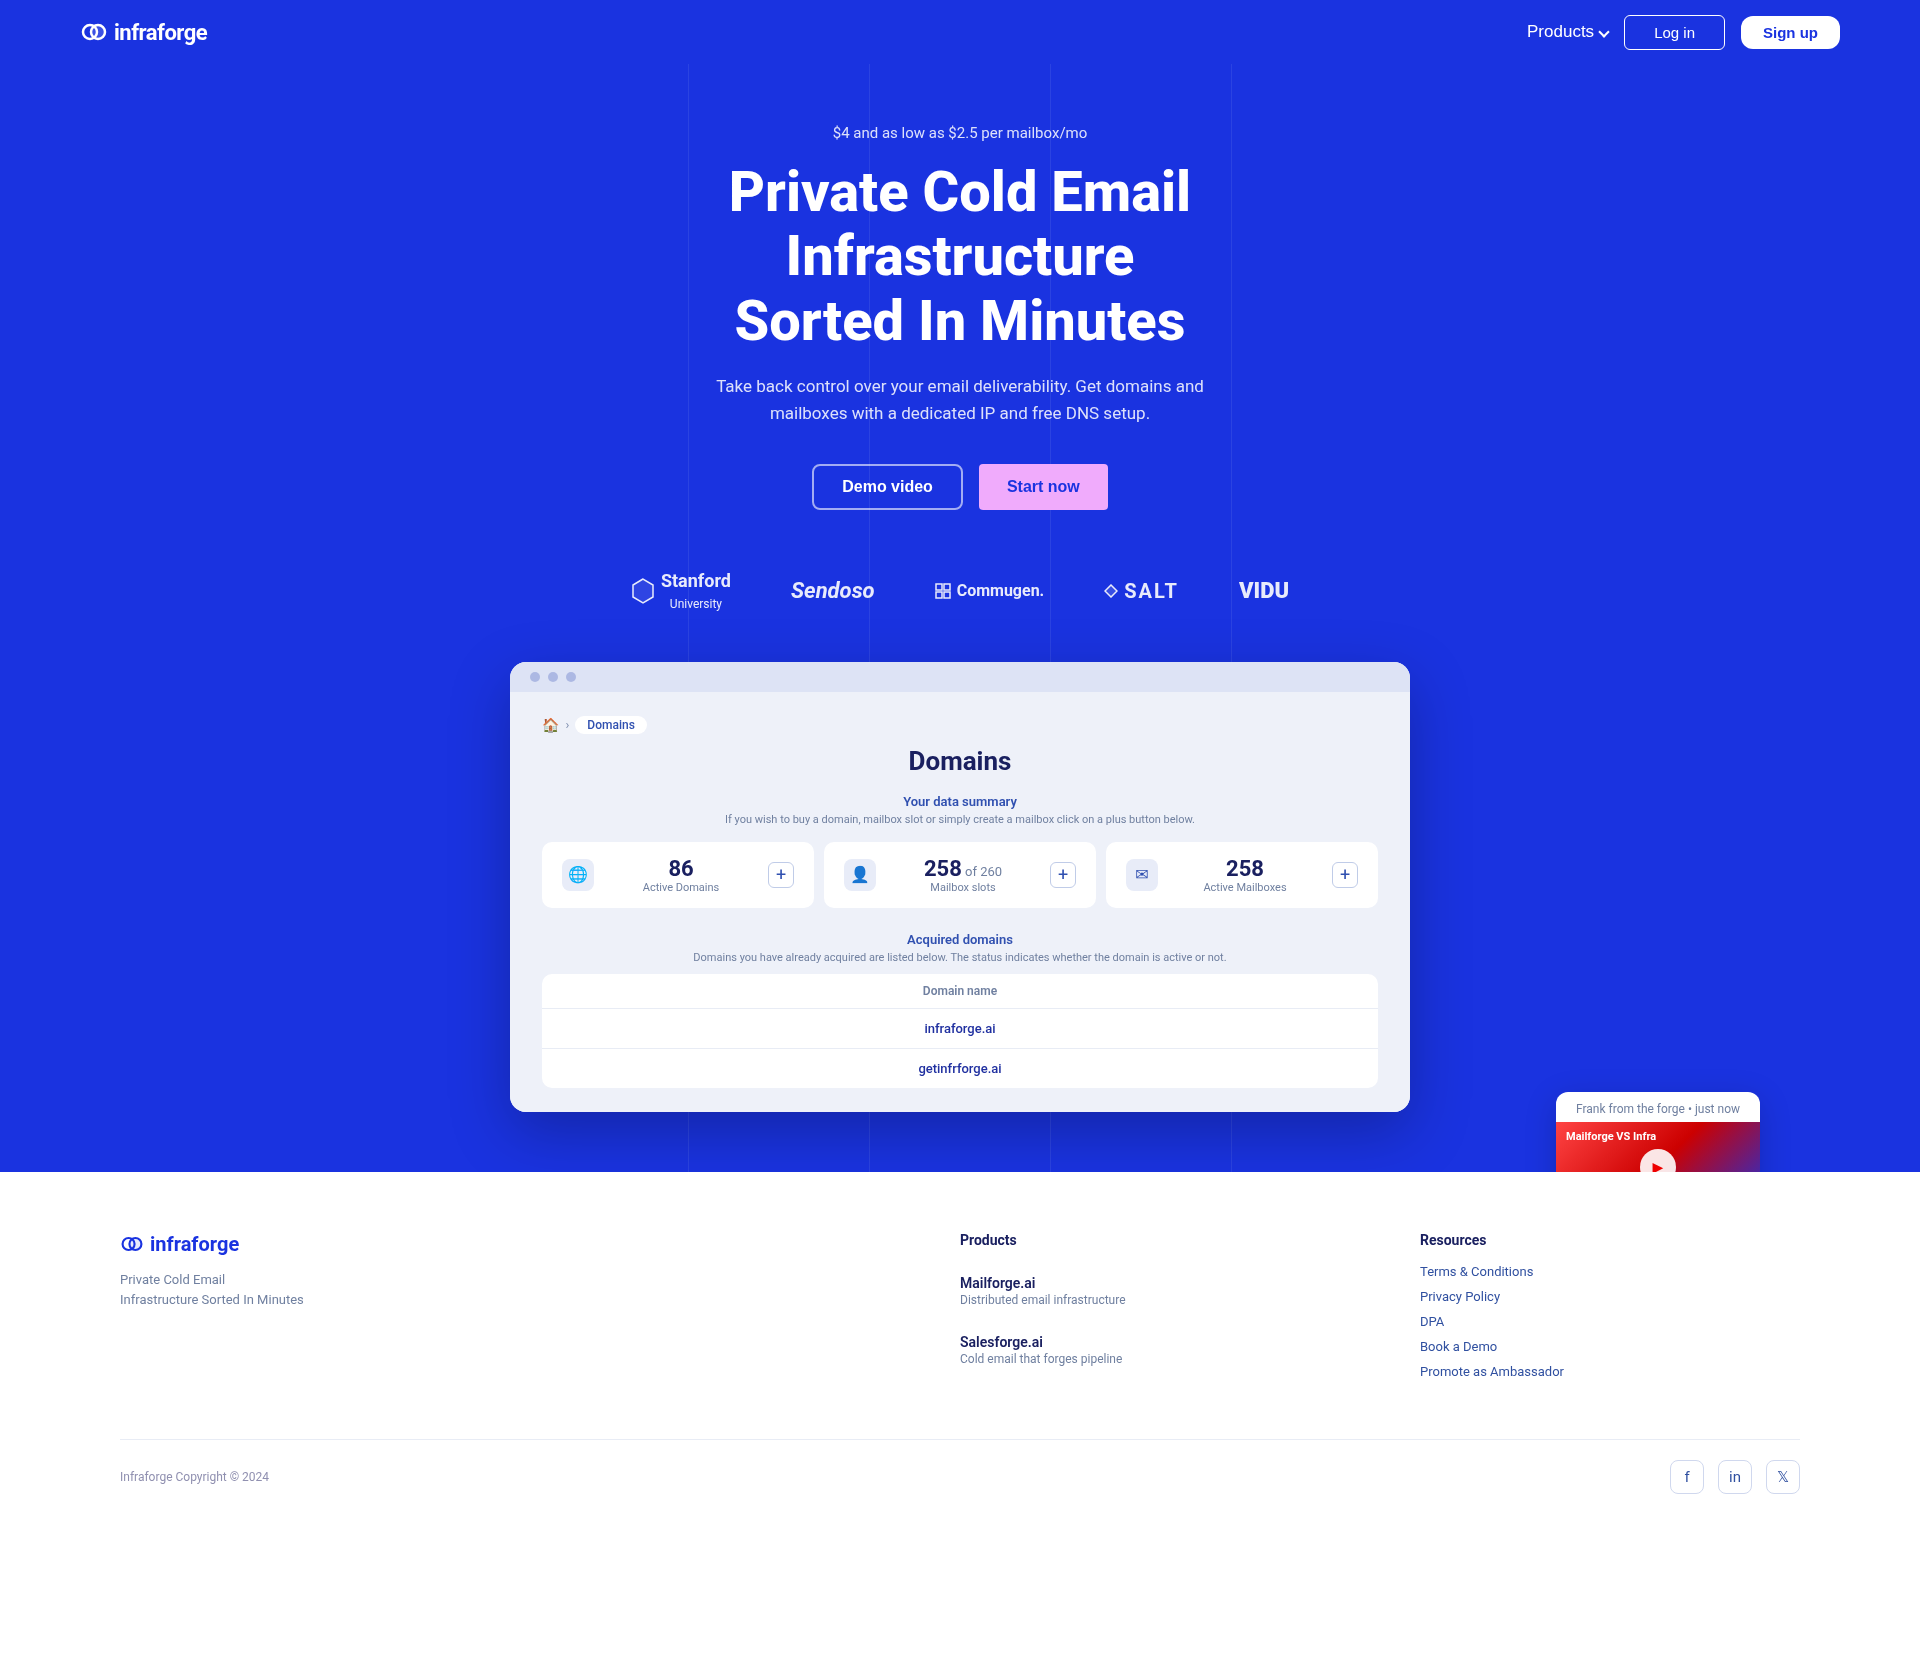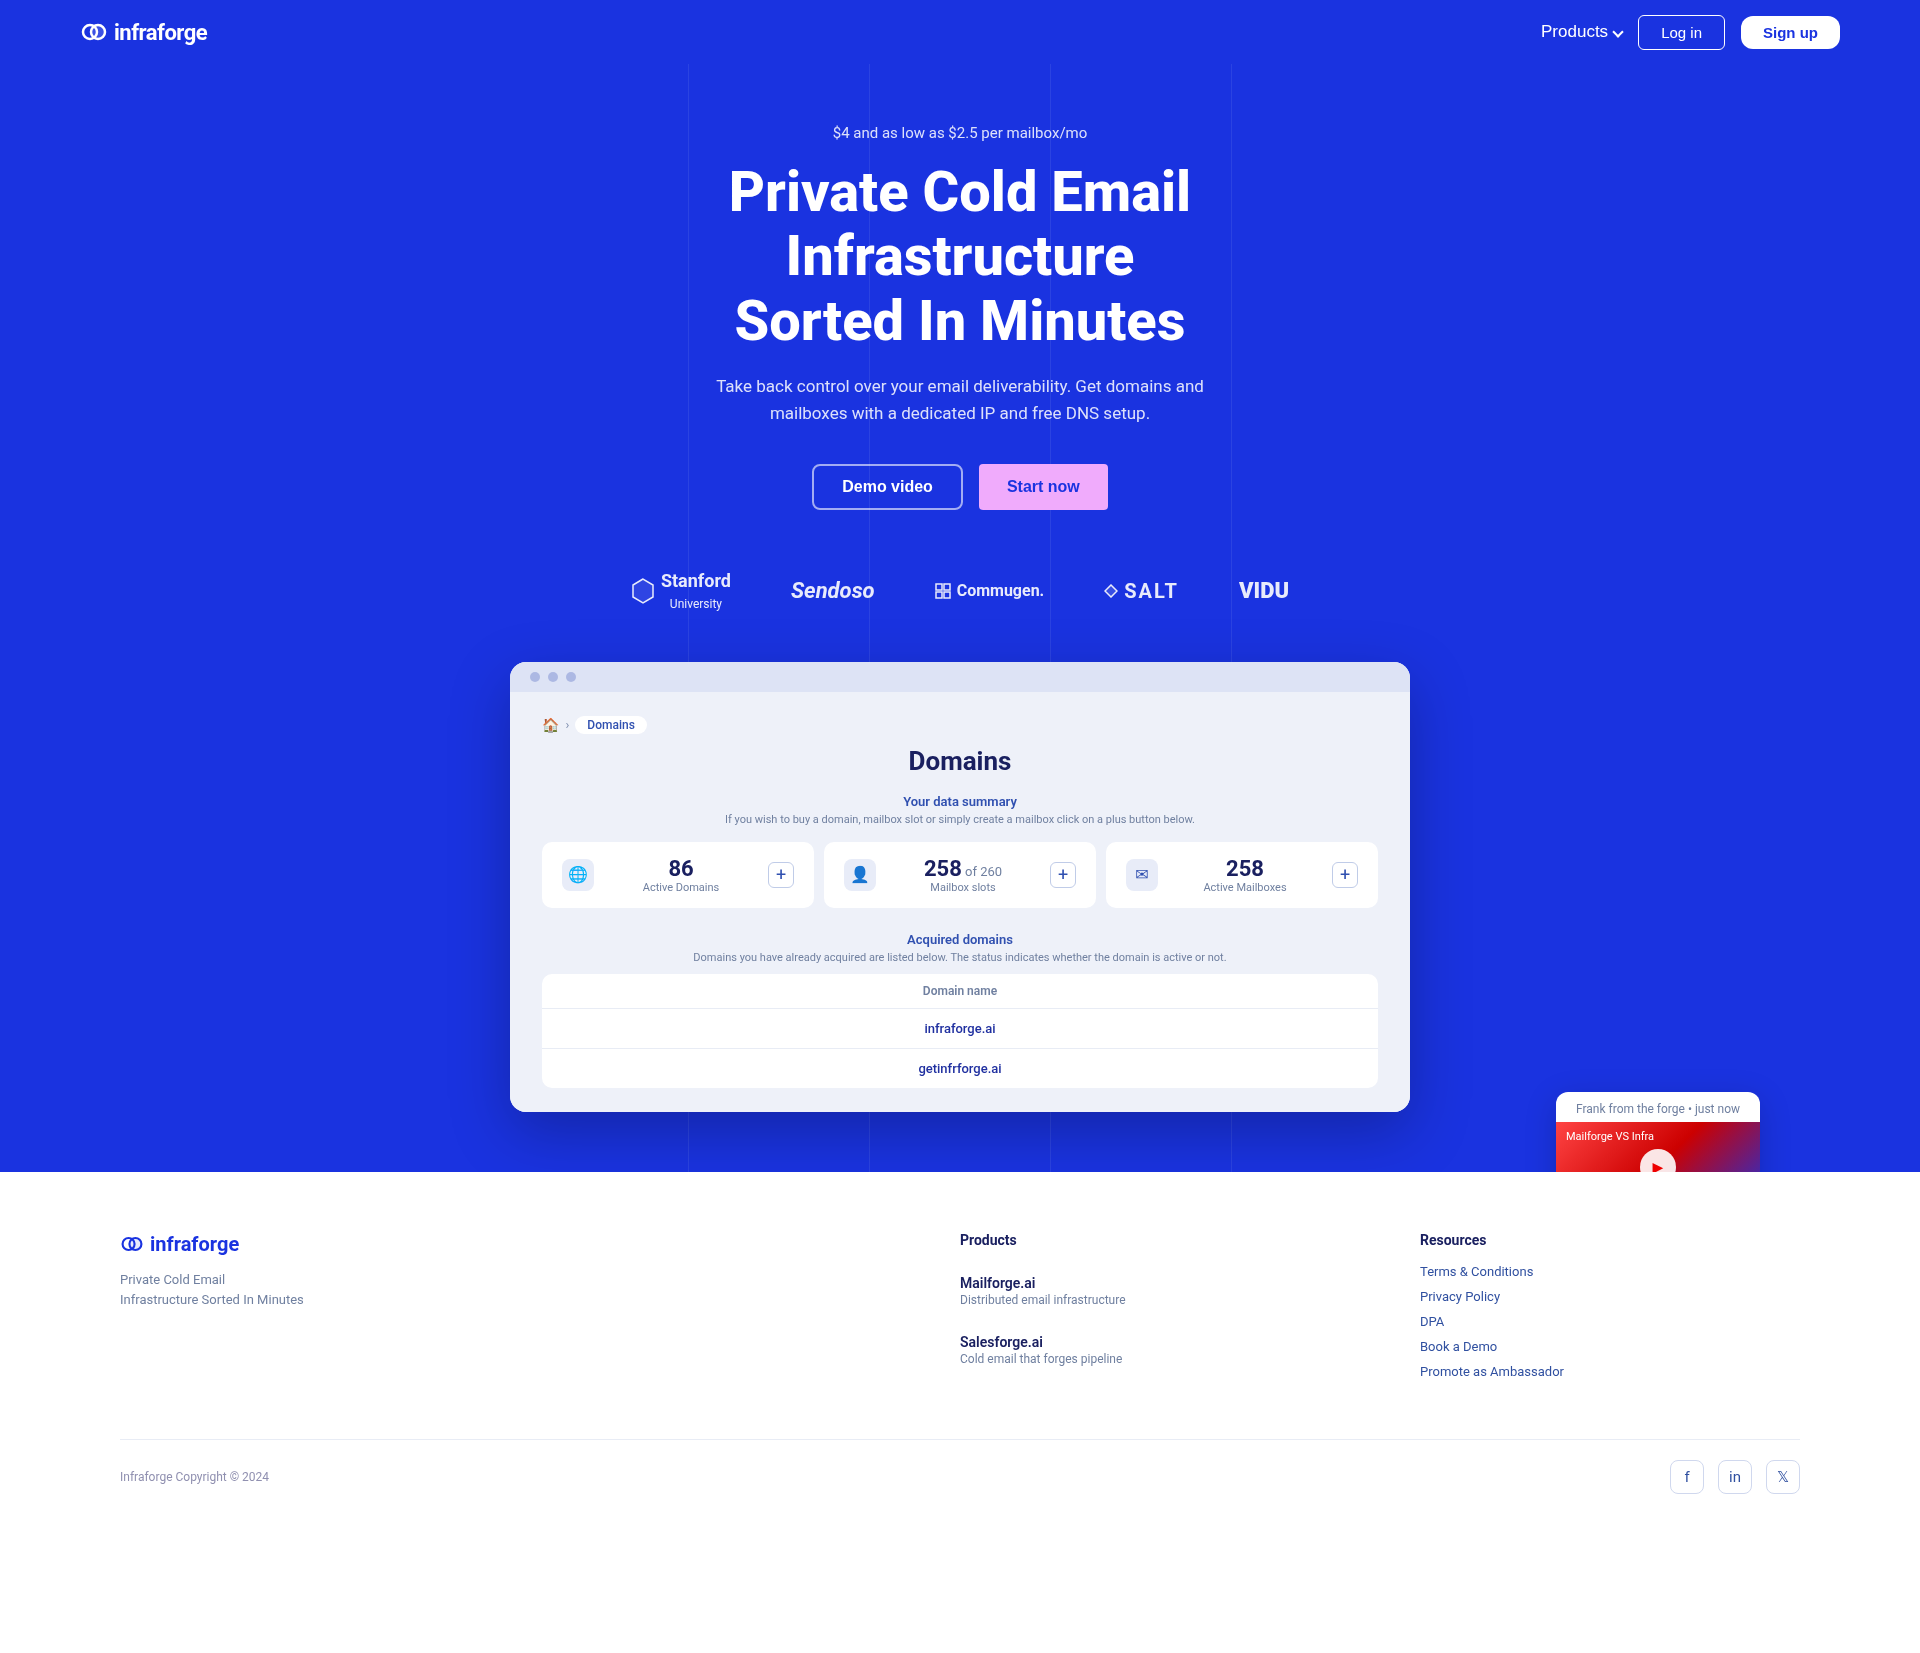"Log in" .nav-login-btn { padding: 8px 22px -> 8px 29px }
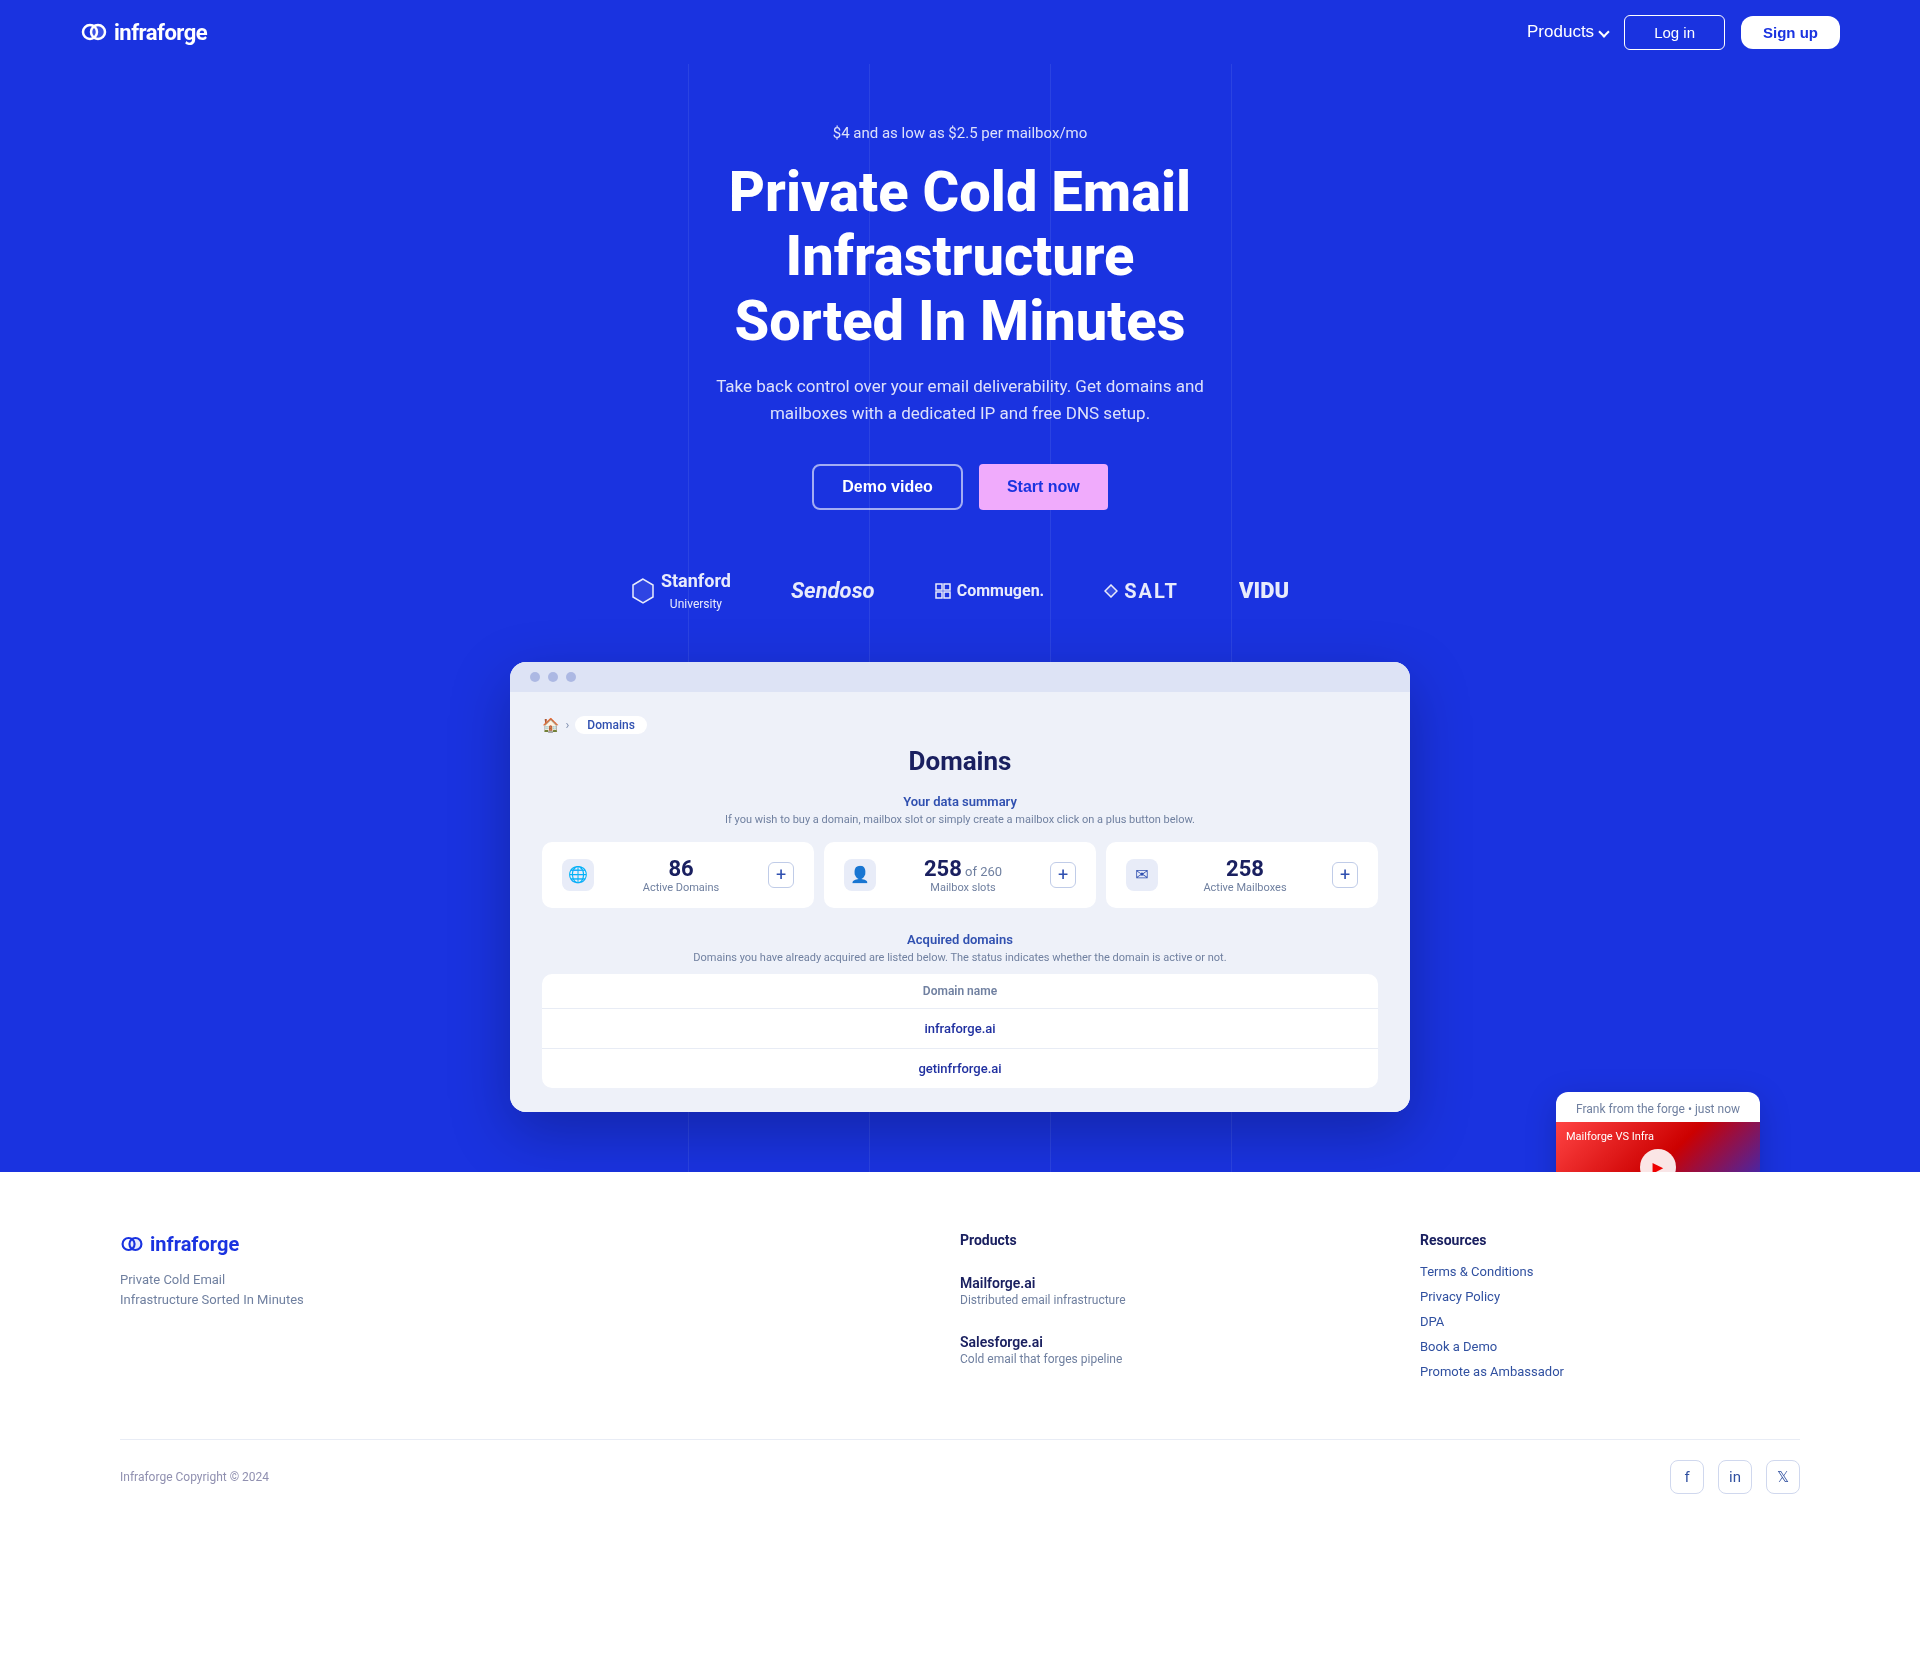"Mailforge VS Infra" .chat-video-label { font-weight: 400 -> 700 }
